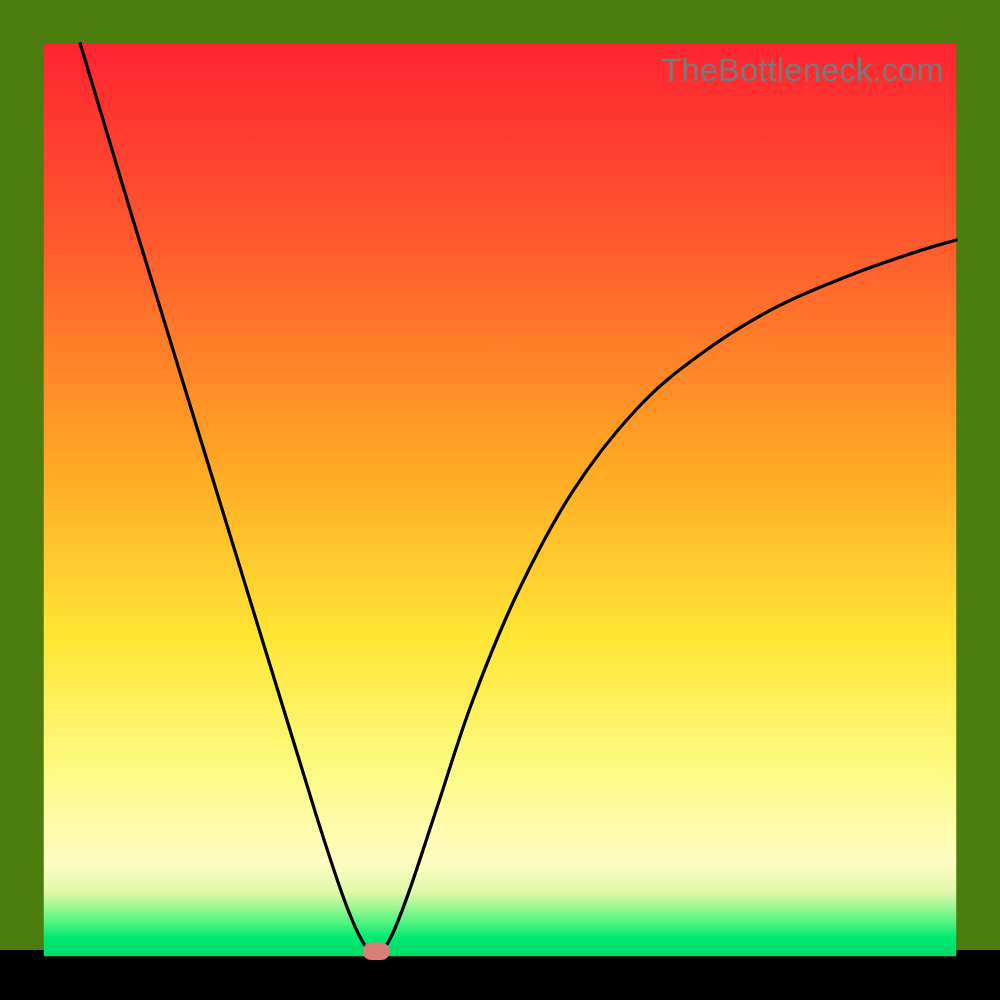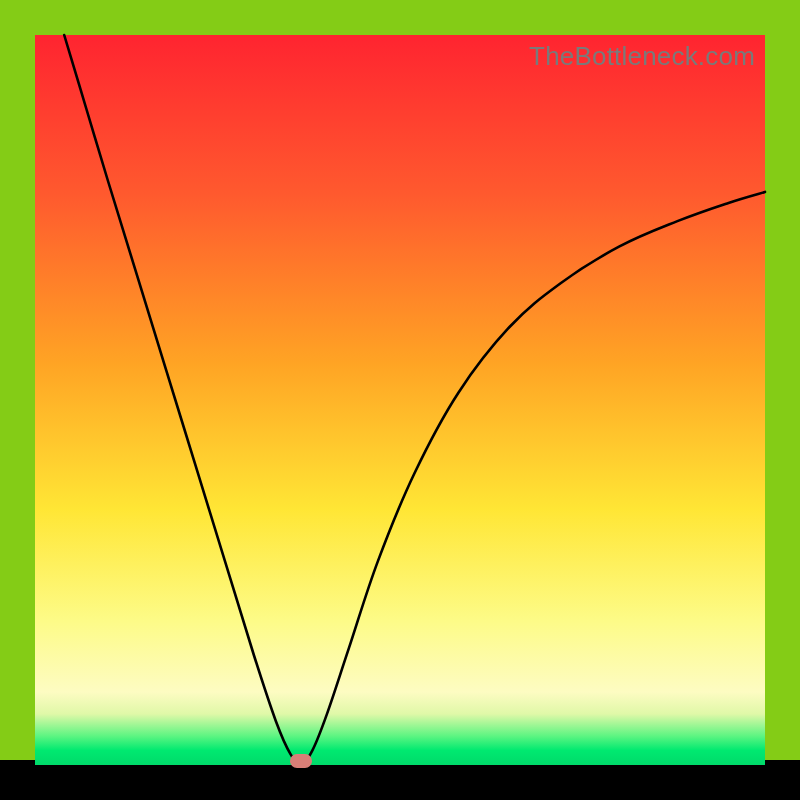"TheBottleneck.com" .stage { background: #84cc16 -> #4d7c0f }
